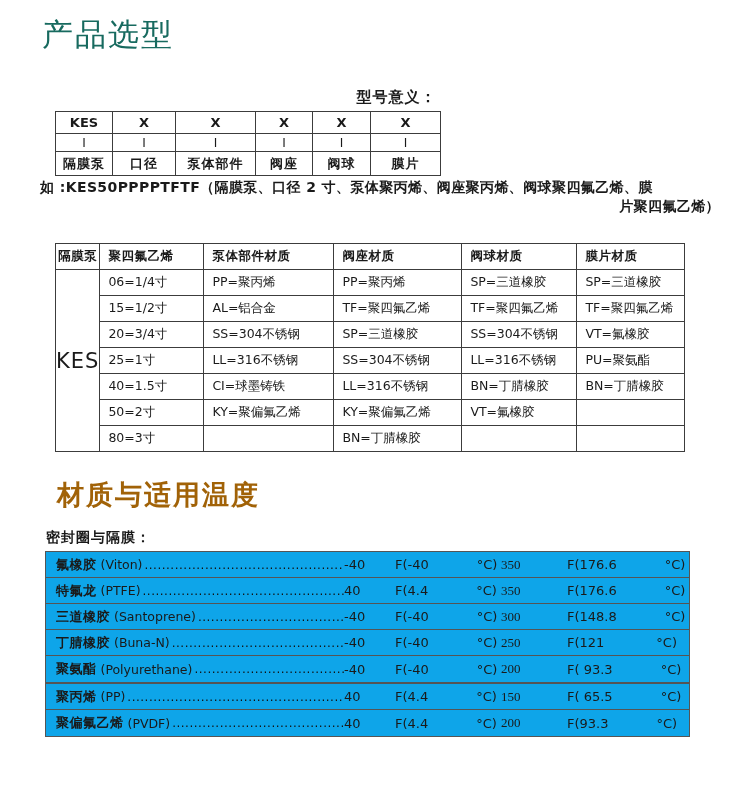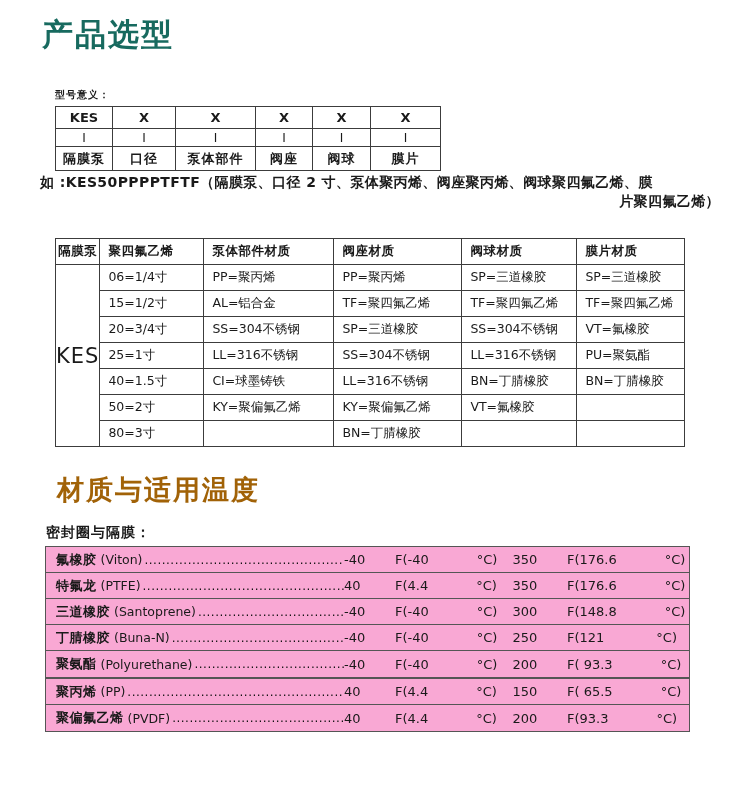"产品选型" h1.page-title { font-weight: bold -> normal }
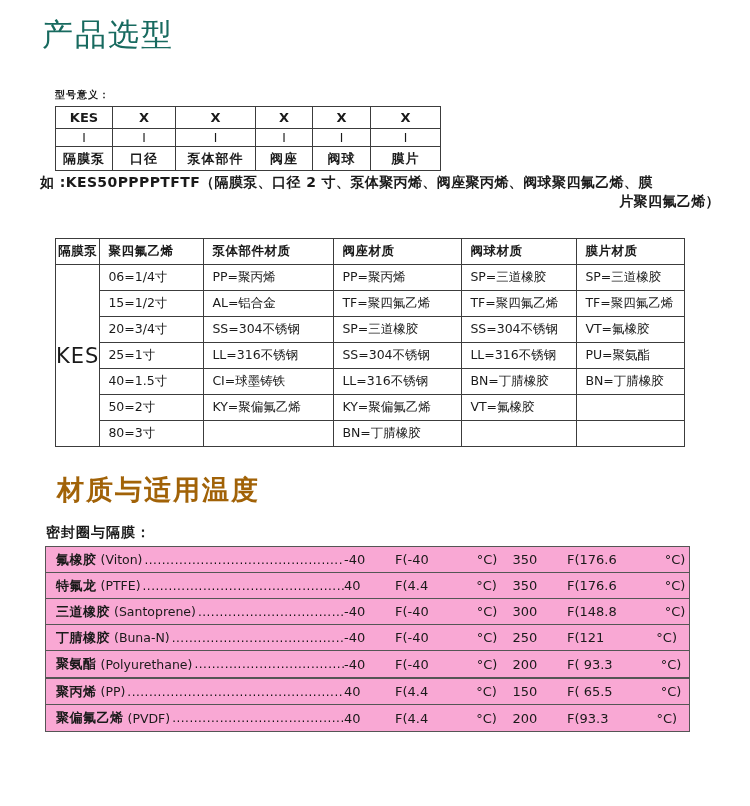"型号意义：" .model-label { font-size: 10px -> 15px; text-align: none -> center }
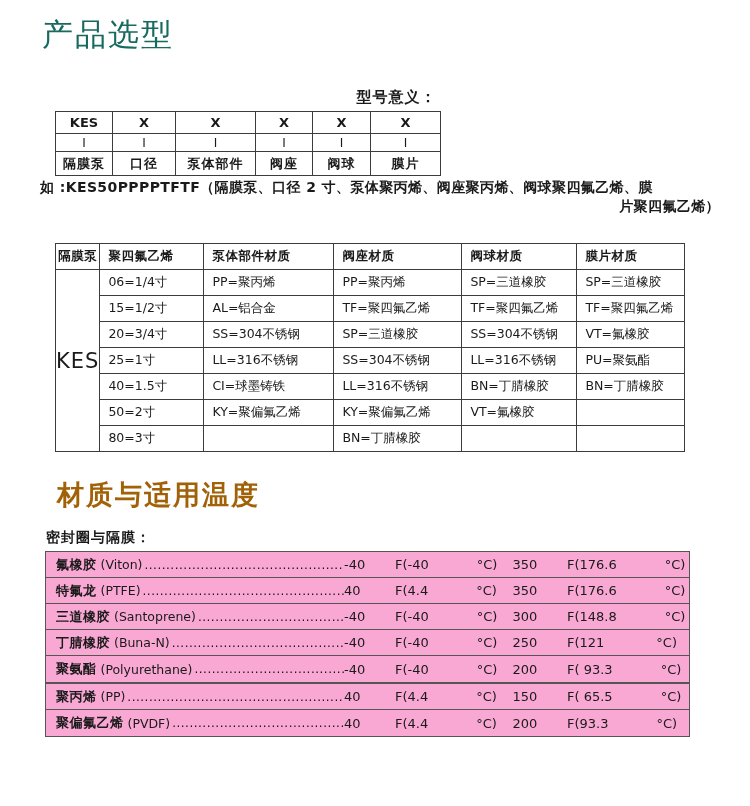"氟橡胶" .temp-table { background: #f9a8d4 -> #0ea5e9 }
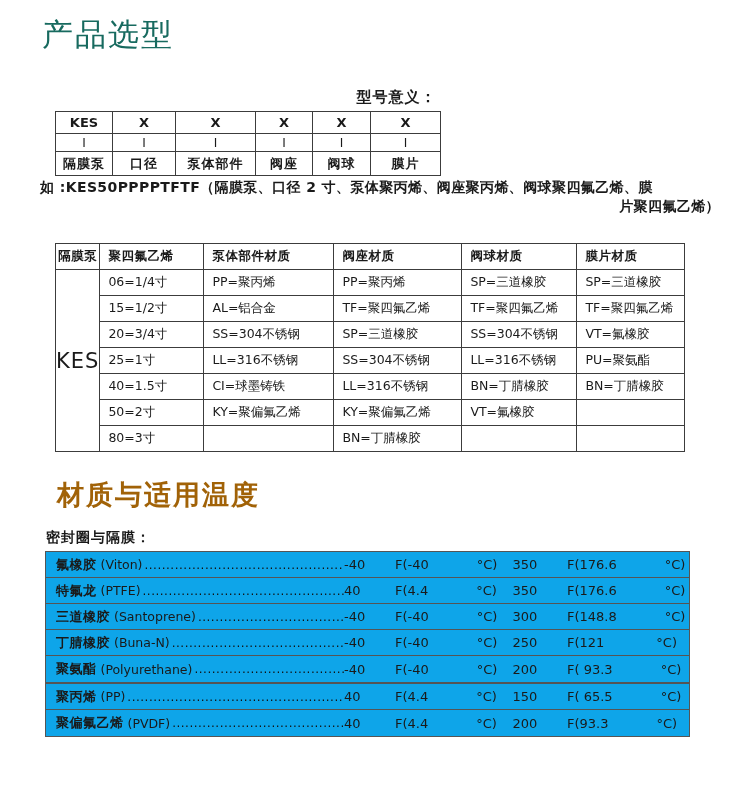"350" .temp-row .vmax { font-family: none -> Liberation Serif, serif; text-align: center -> none }
